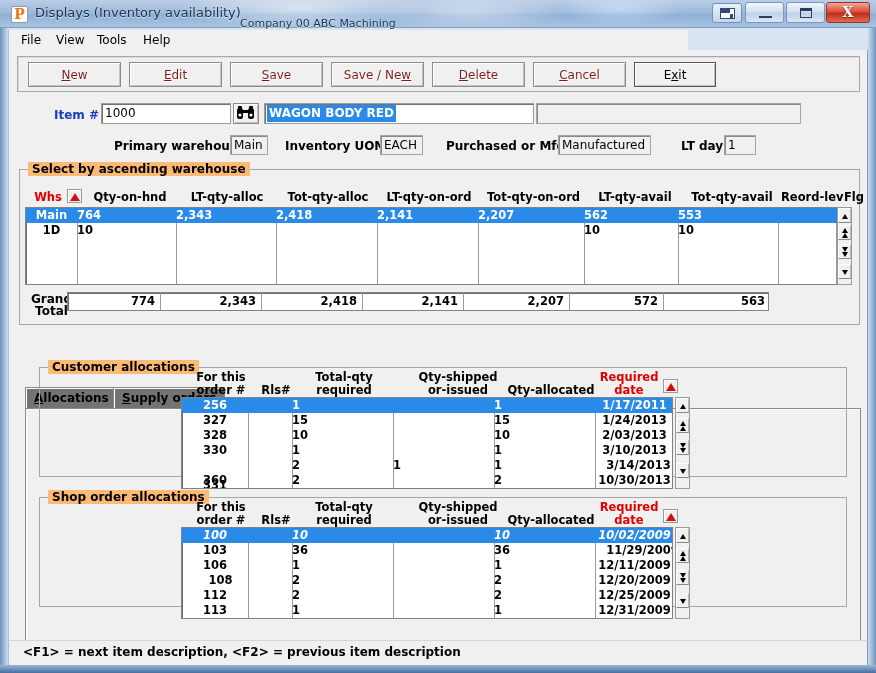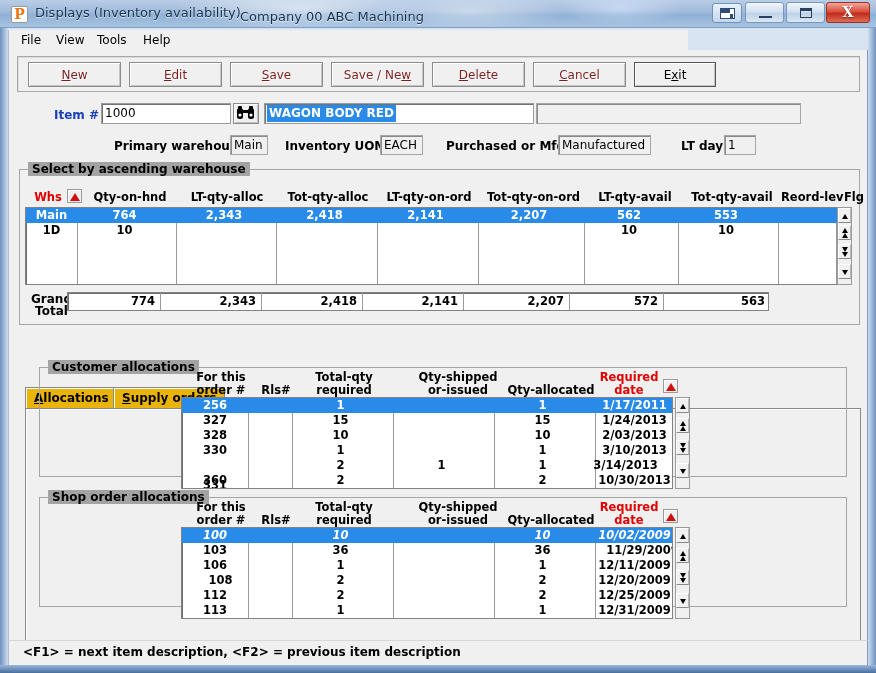"Company 00 ABC Machining" .tb-company { font-size: 13px -> 11px; top: 9px -> 17px }
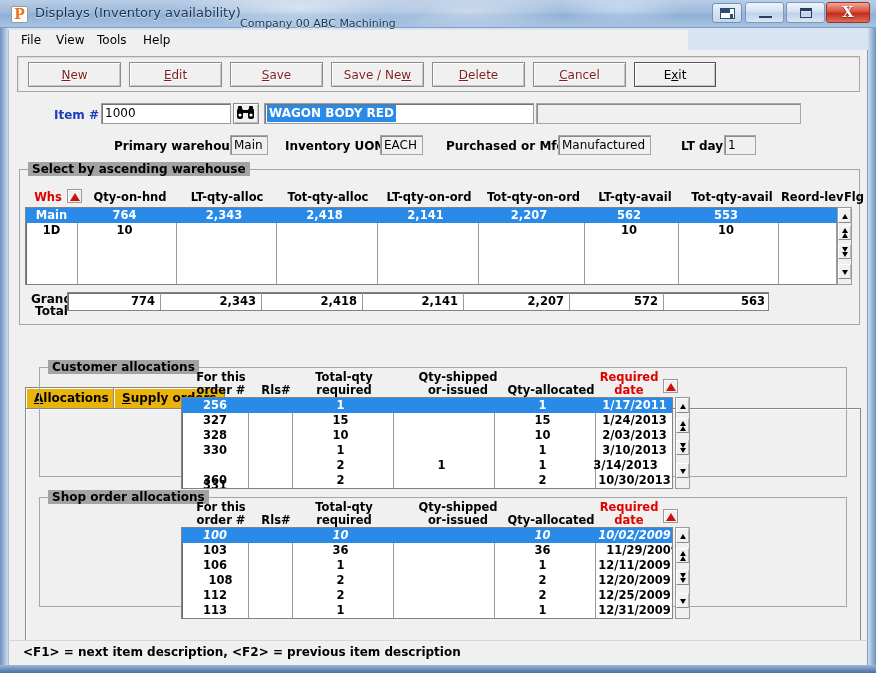"Select by ascending warehouse" .grp > .cap { background: #a3a3a3 -> #fdba74 }
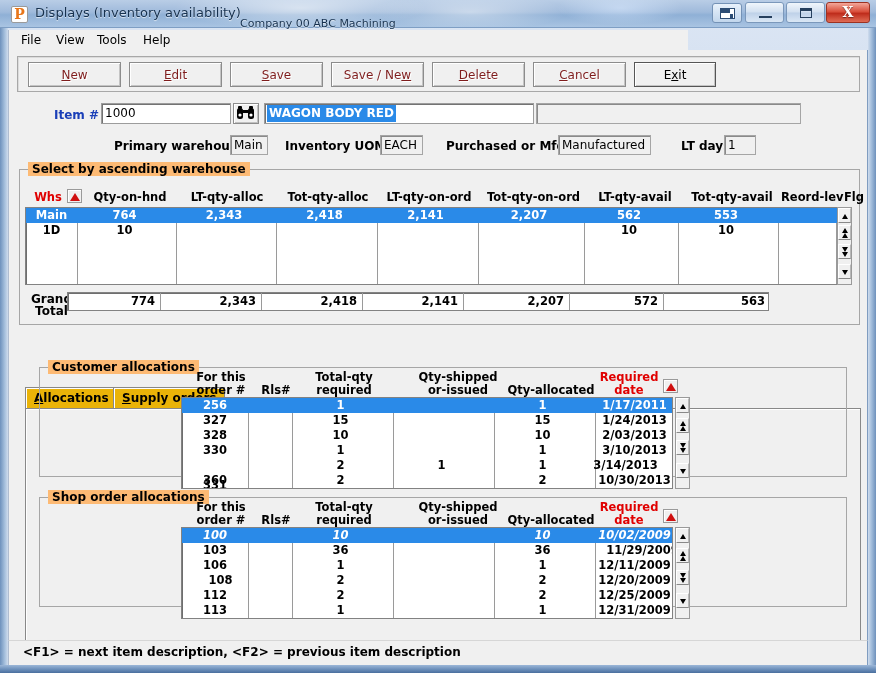"764" .gcell.r { text-align: center -> left }
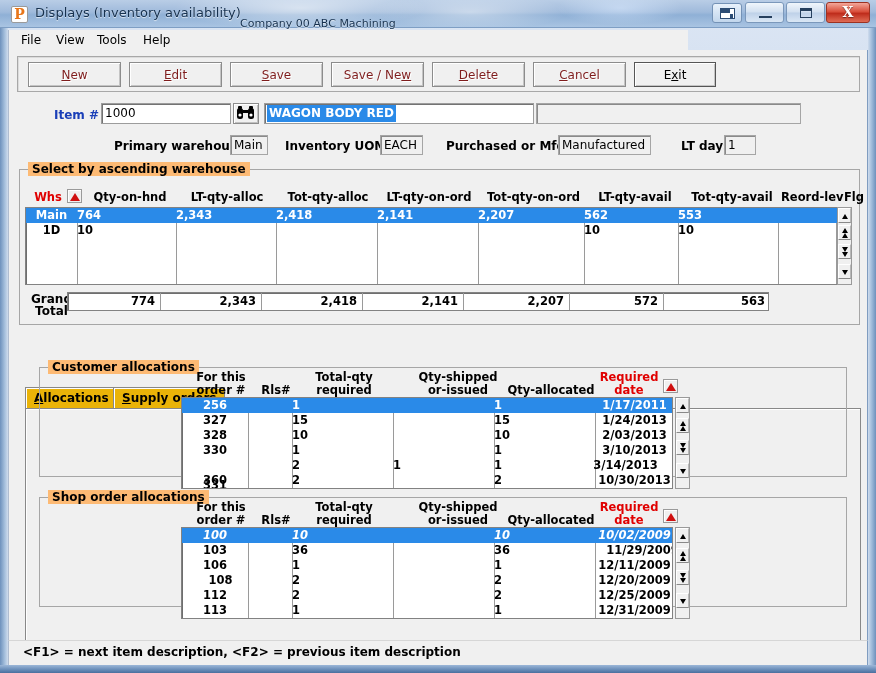"Allocations" .tab { background: #eab308 -> #737373 }
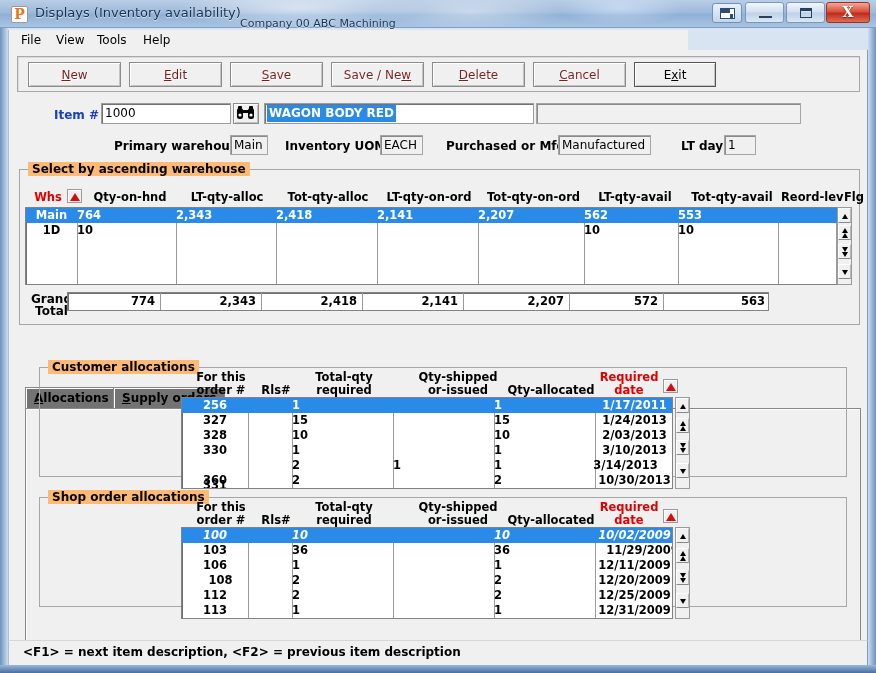"3/14/2013" div.gcell { left: 400px -> 413px }
